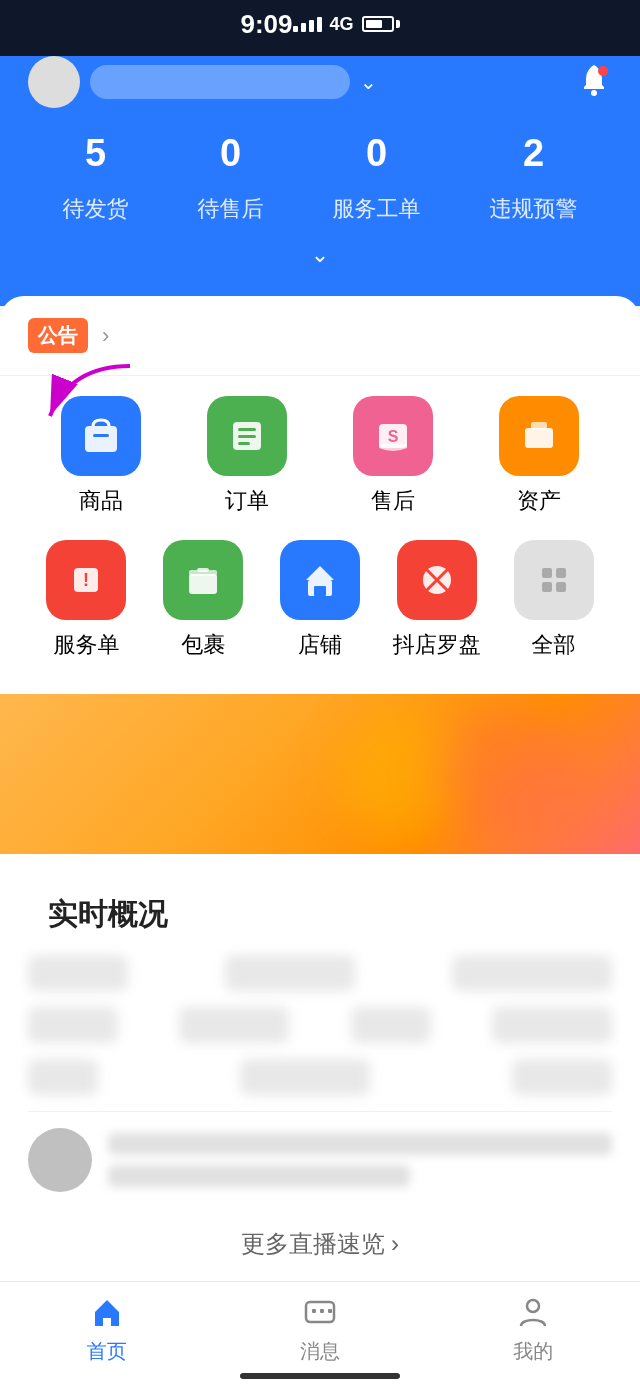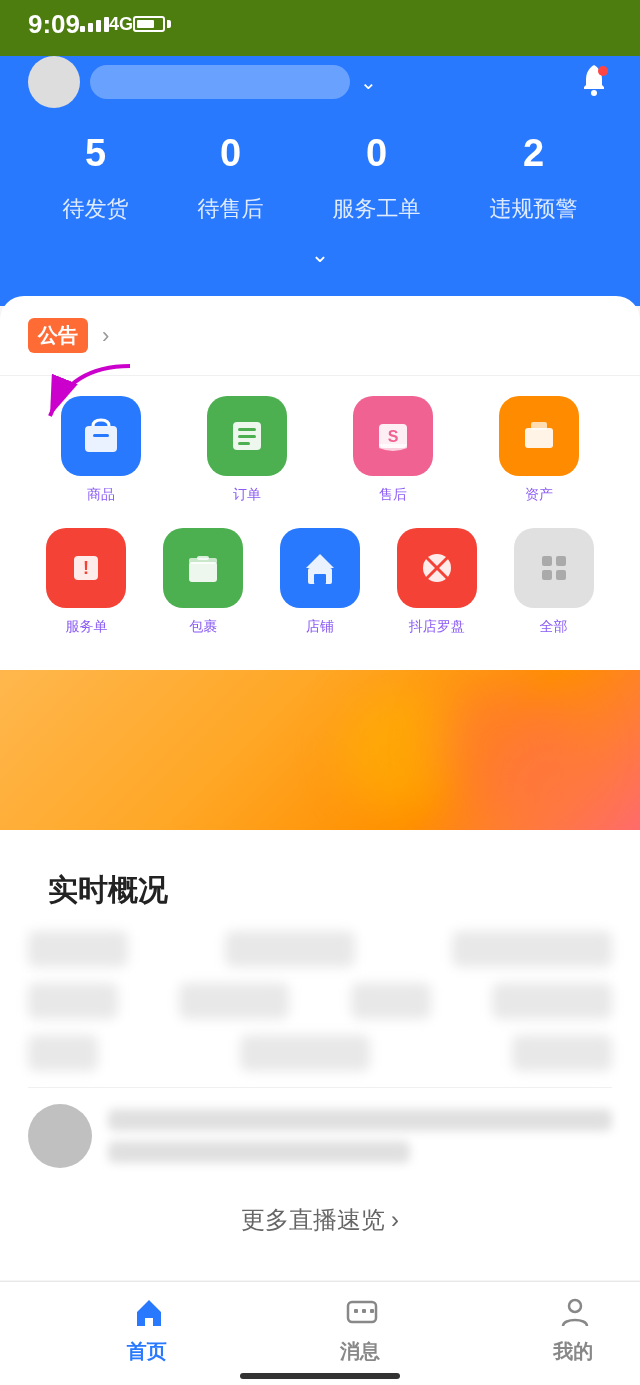"9:09" .status-bar { background: #4d7c0f -> #0f172a; justify-content: flex-start -> center }
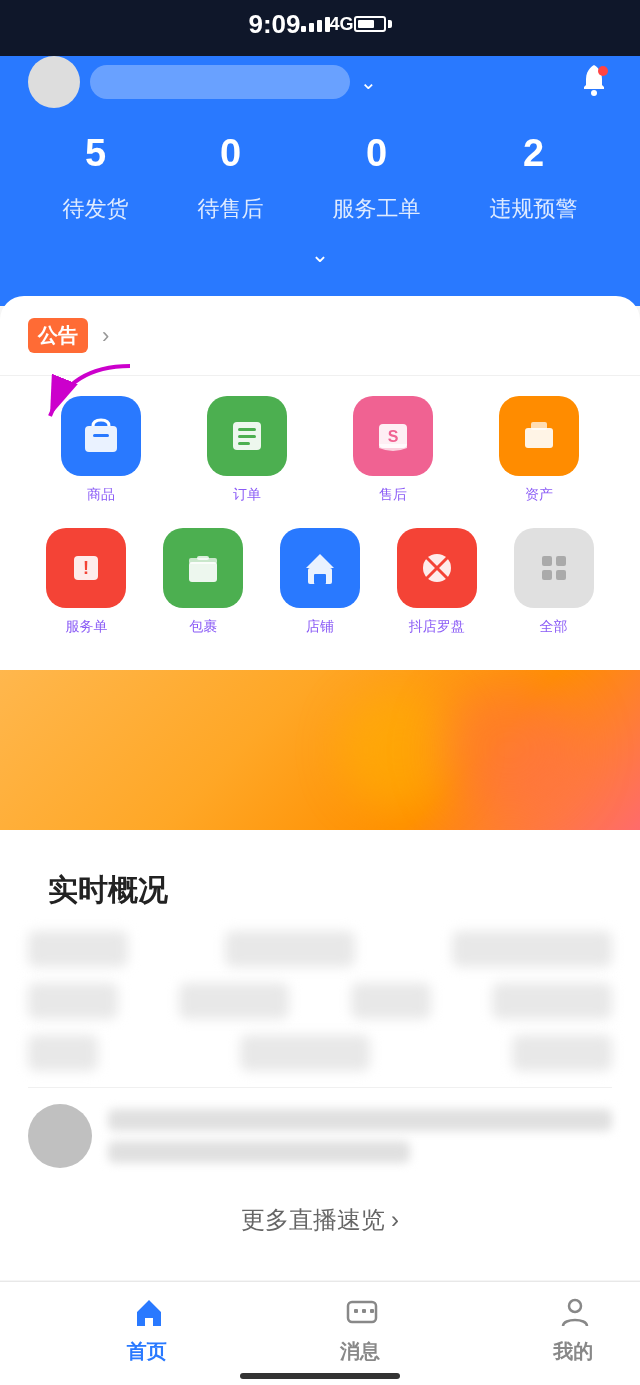"4G" .status-icons { gap: none -> 8px }
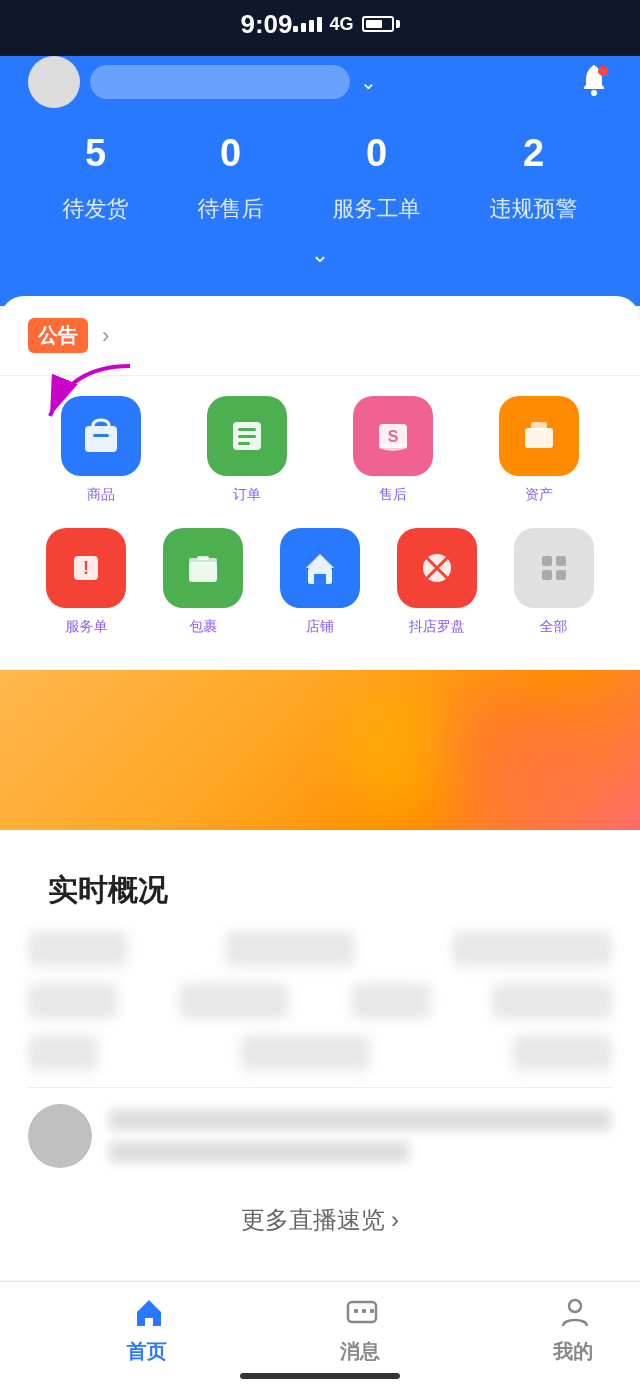"商品" .icon-label { color: #8b5cf6 -> #000000; font-size: 14px -> 22px }
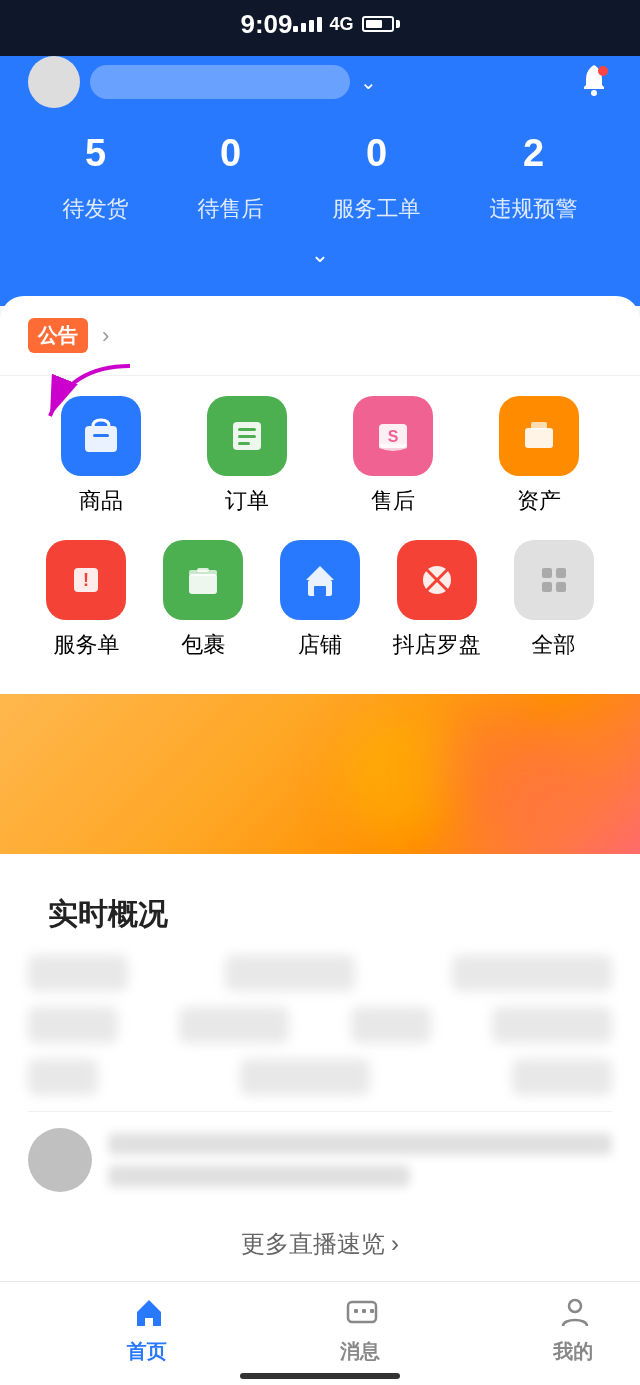"首页" .nav-item { align-items: flex-end -> center; font-weight: bold -> none }
